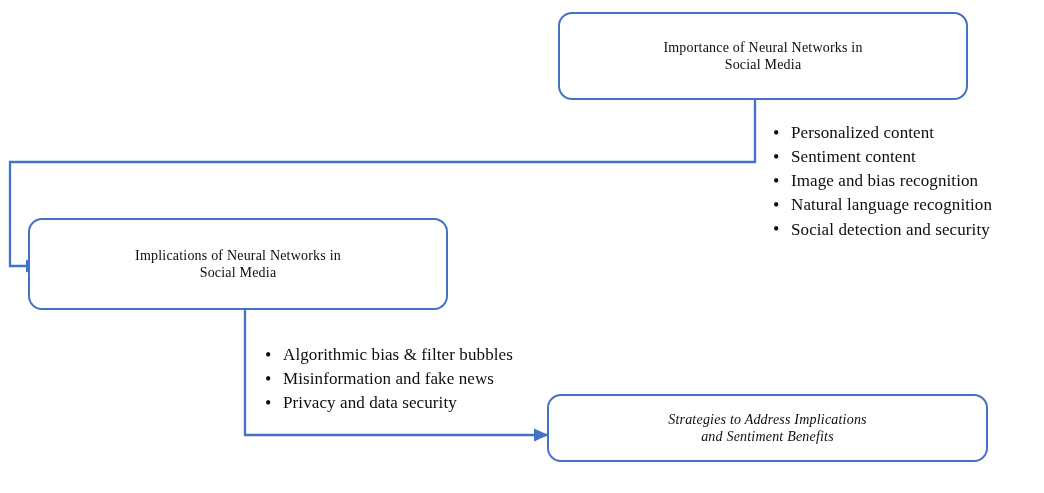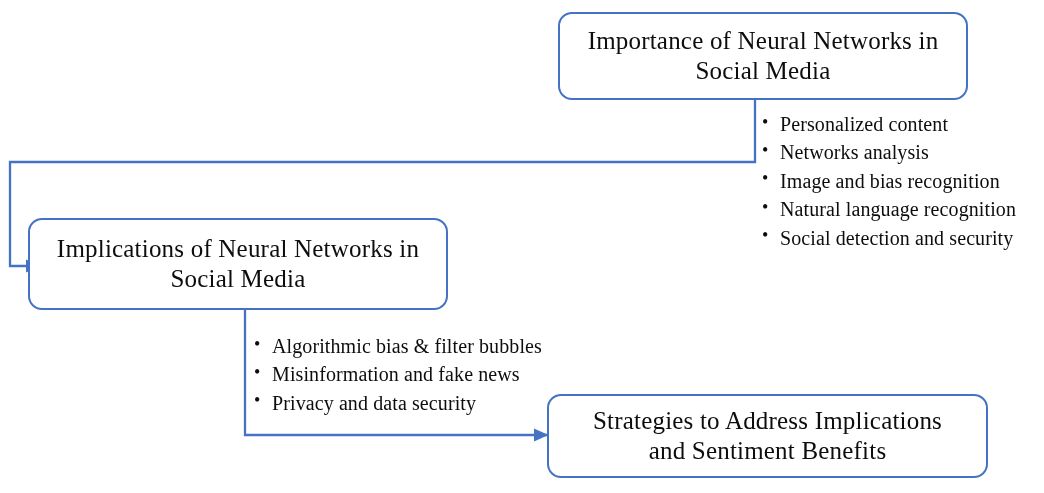"Importance of Neural Networks in" .node { font-size: 25px -> 14px }
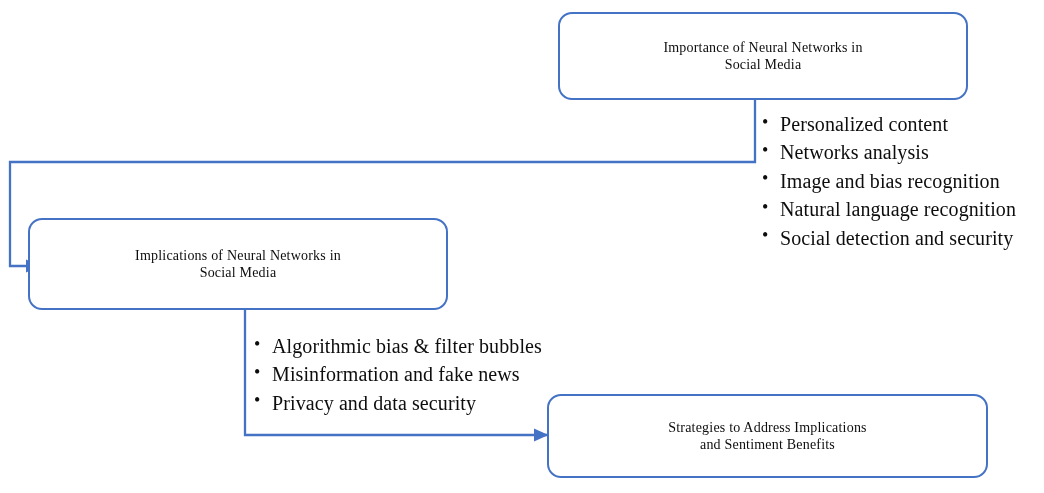"Personalized content" .bullets { font-size: 20px -> 17px; margin: 0 -> 11px }
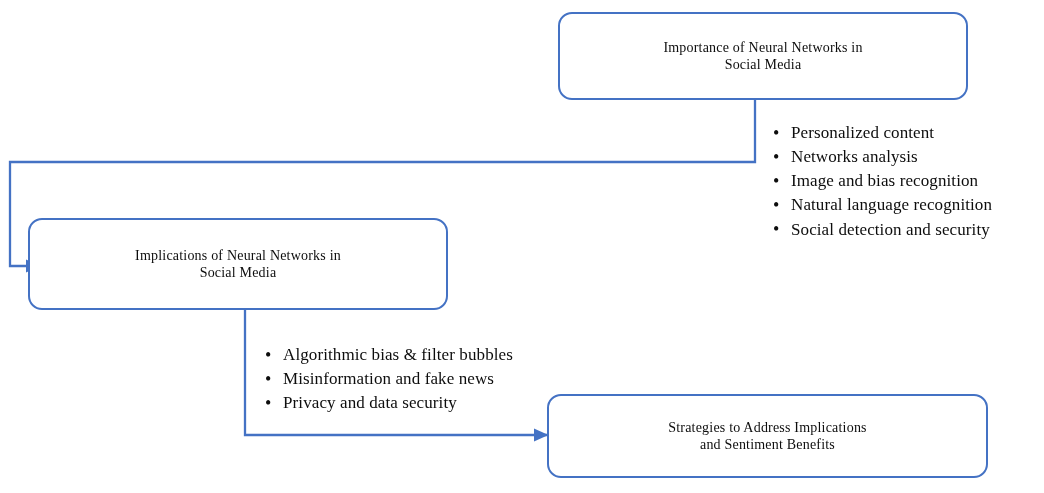"Networks analysis" li { text: Networks analysis -> Sentiment content }
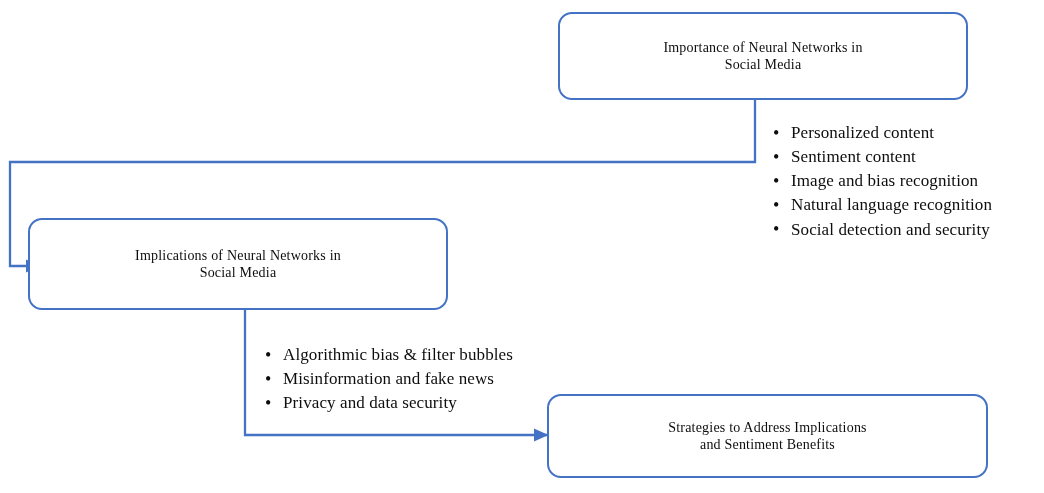"Strategies to Address Implications" #node-strategies { font-style: none -> italic; height: 84px -> 68px }
